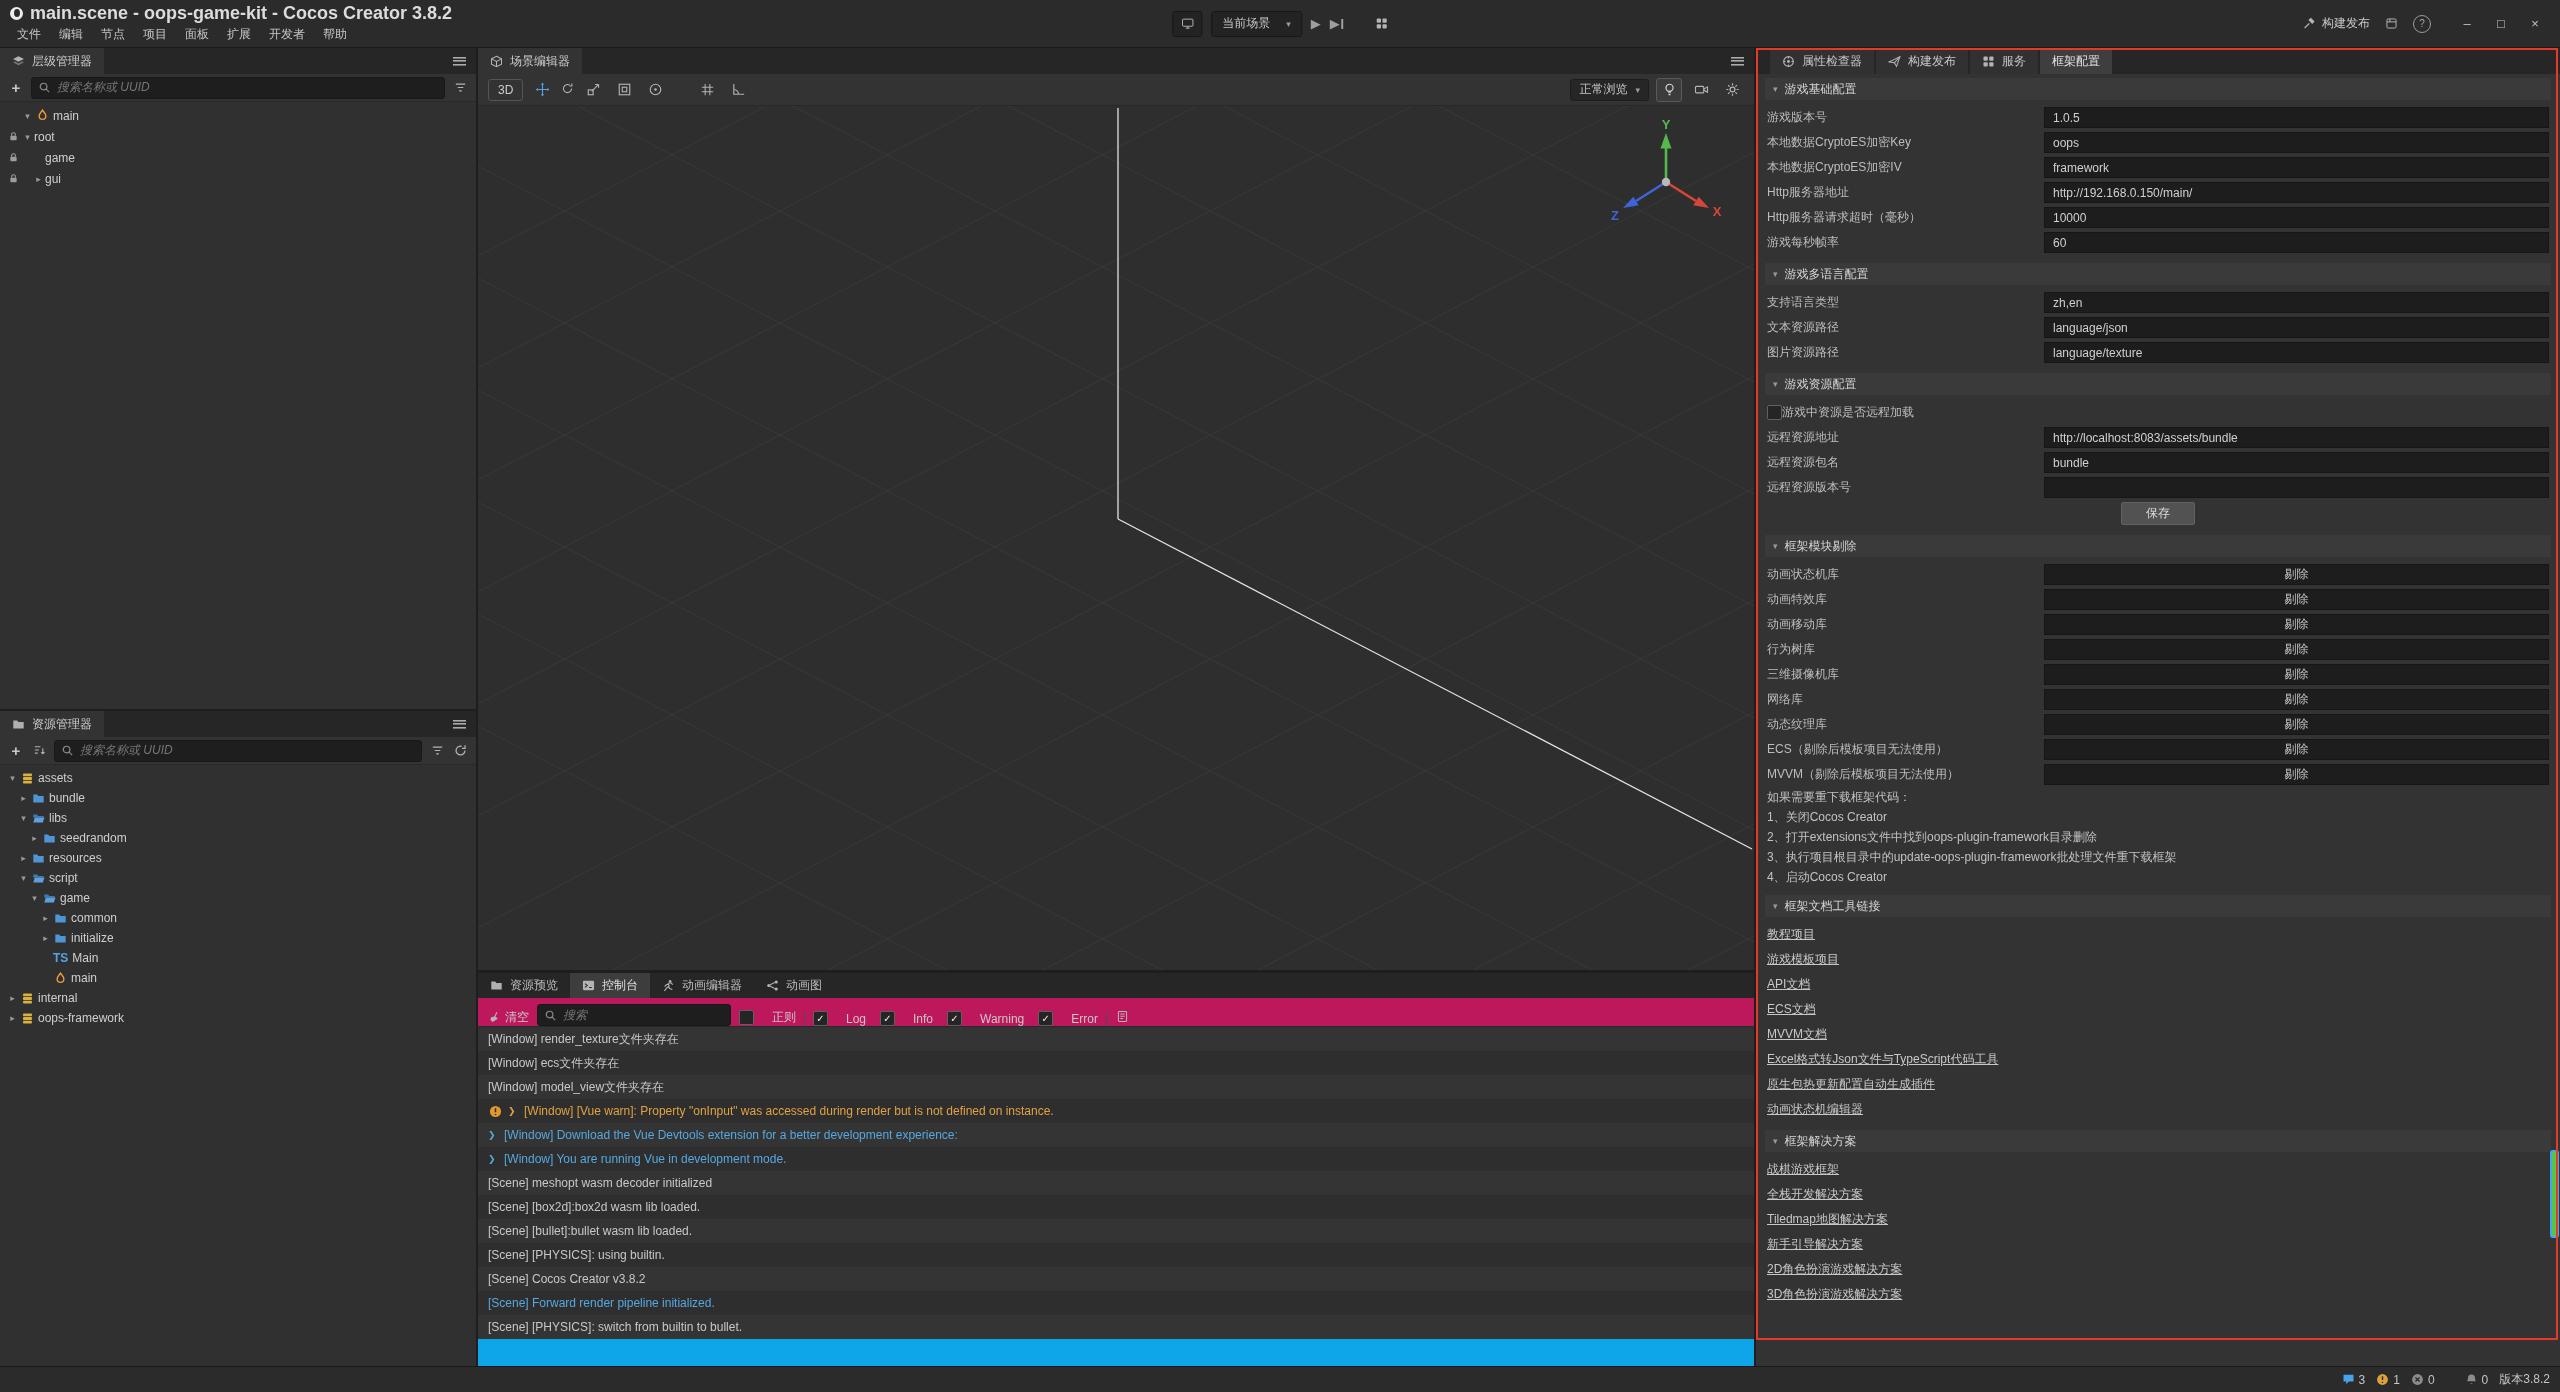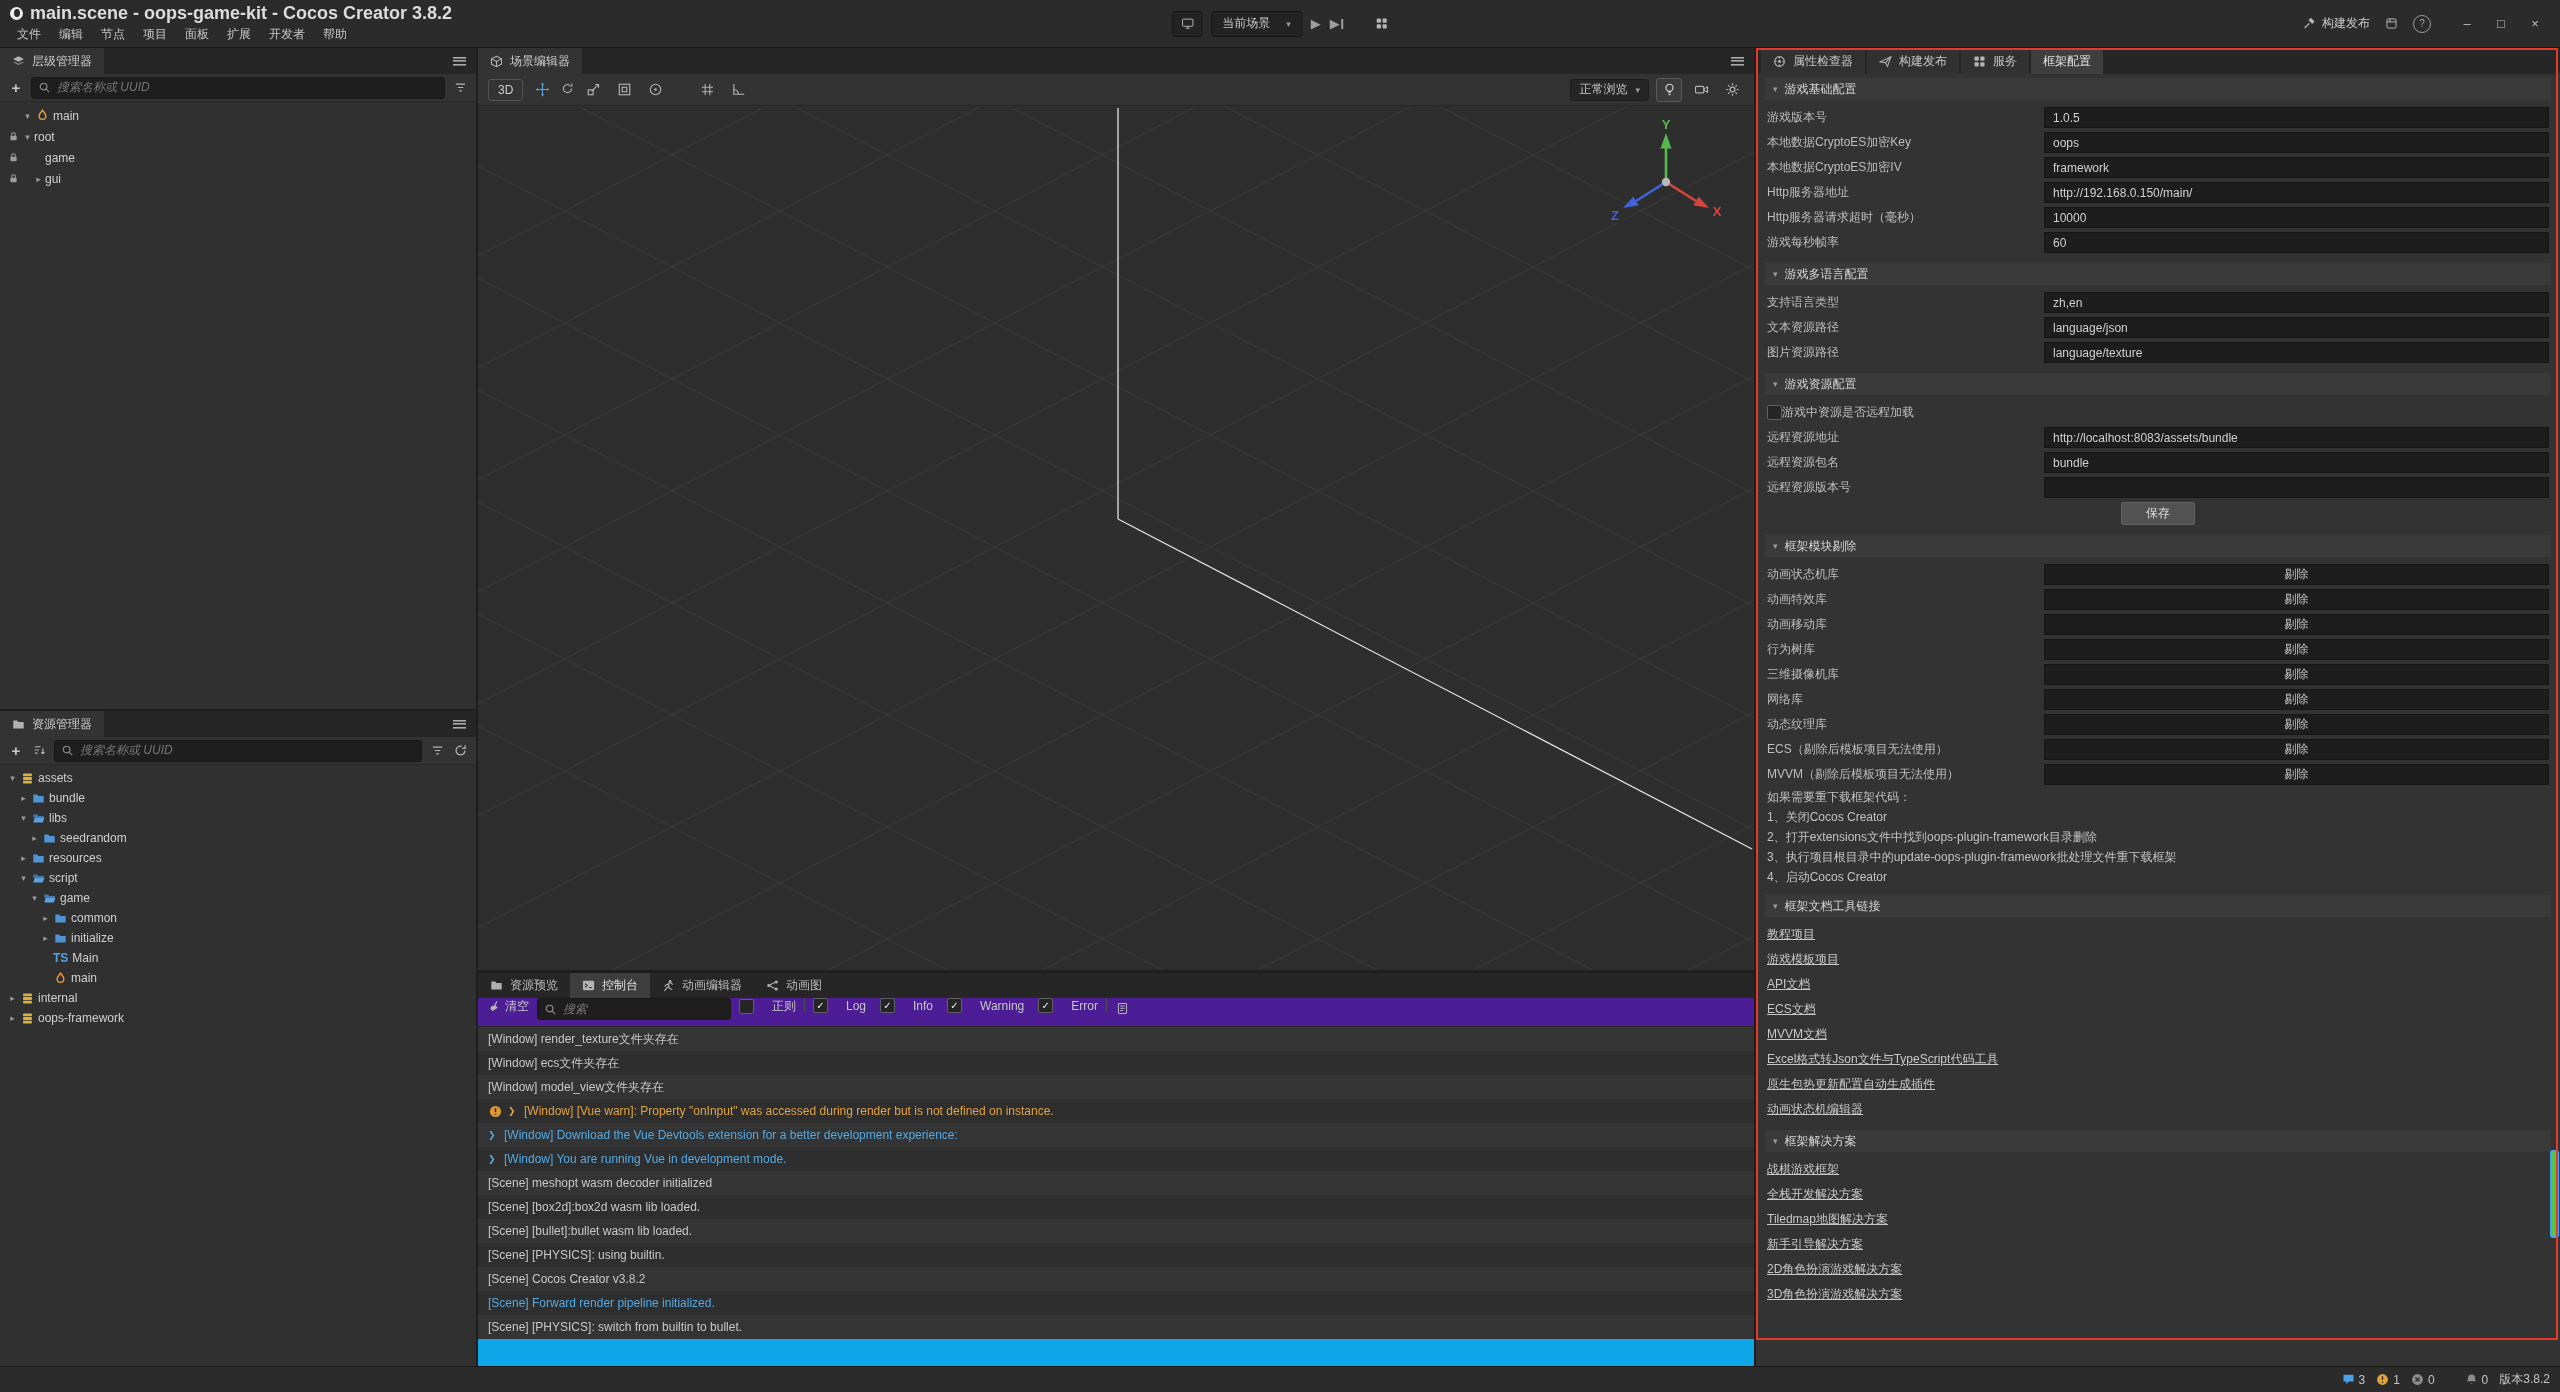"属性检查器" .itabs { padding-left: 5px -> 14px }
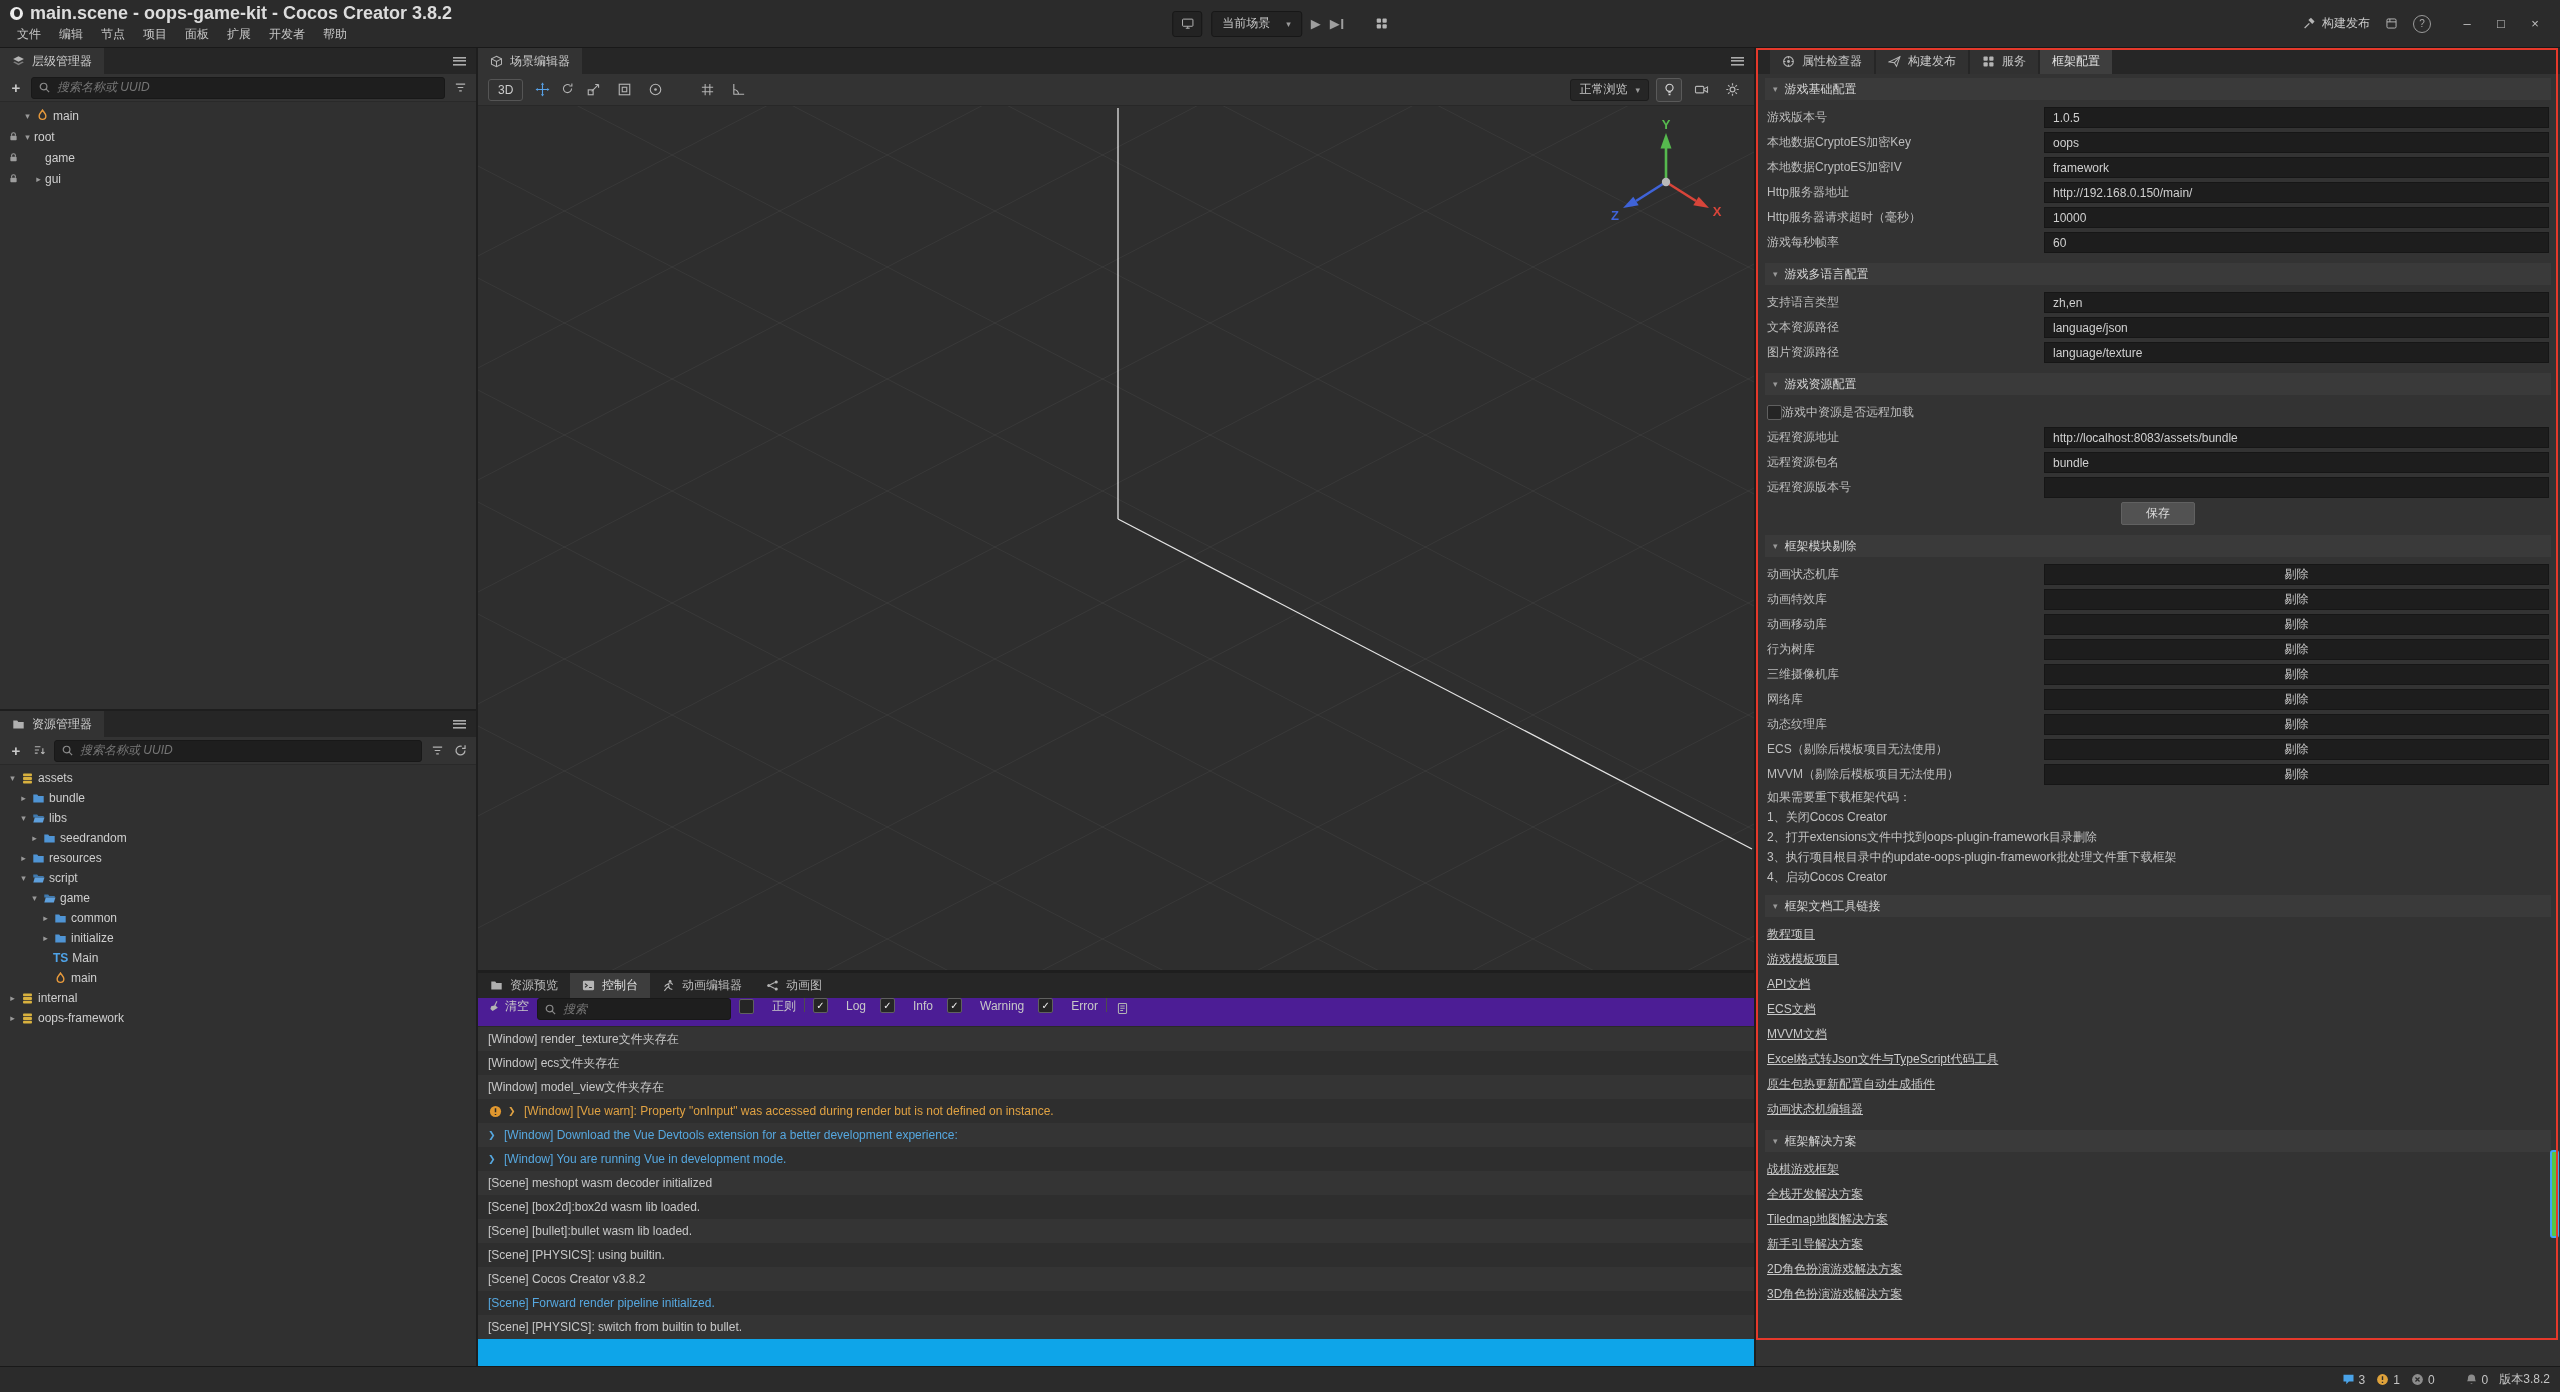"清空" .ctoolbar { align-items: flex-start -> flex-end; background: #4c1d95 -> #be185d }
